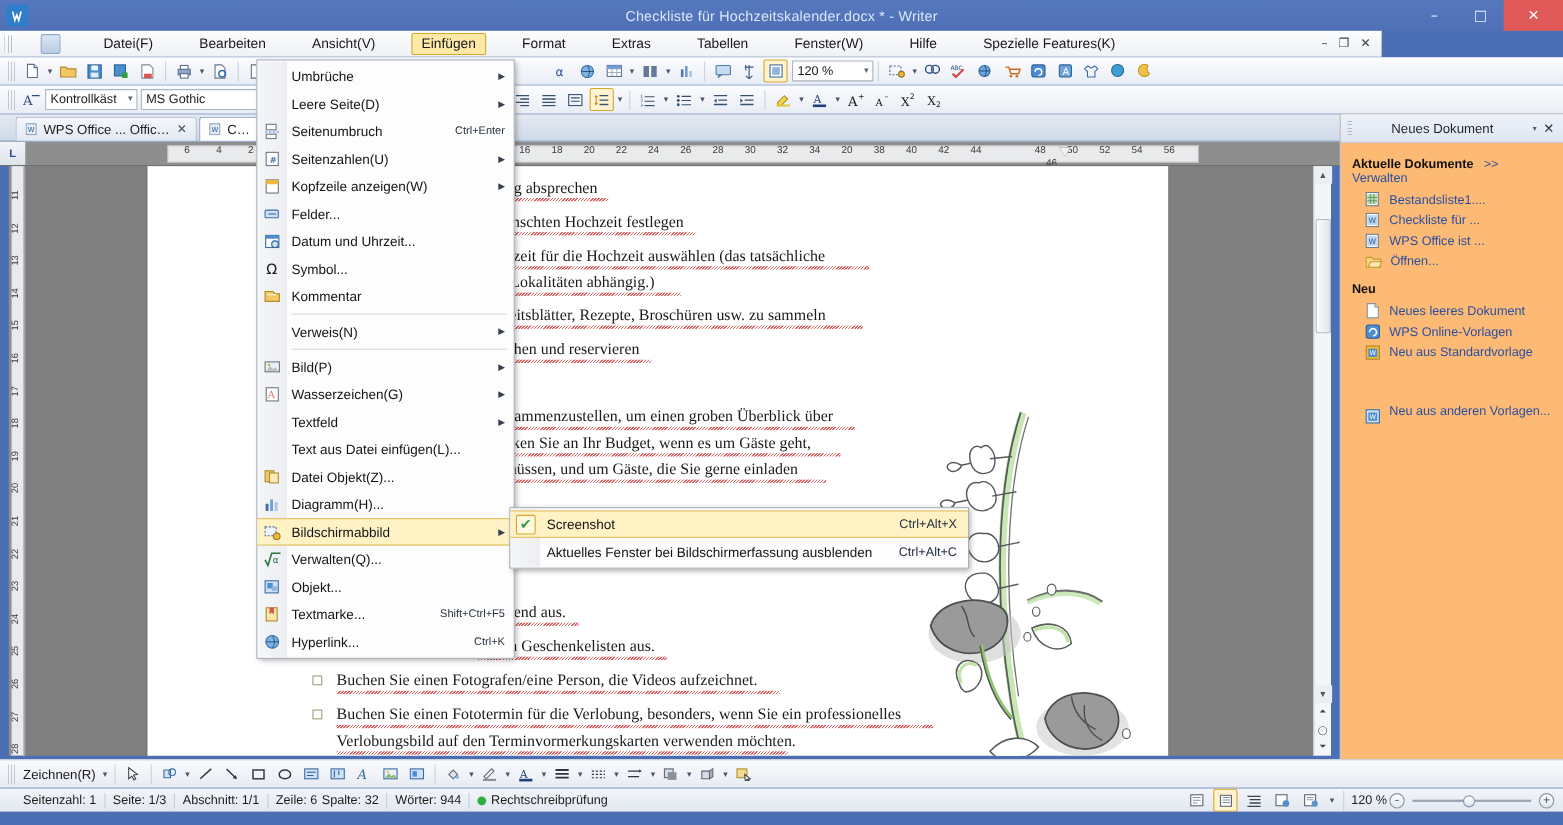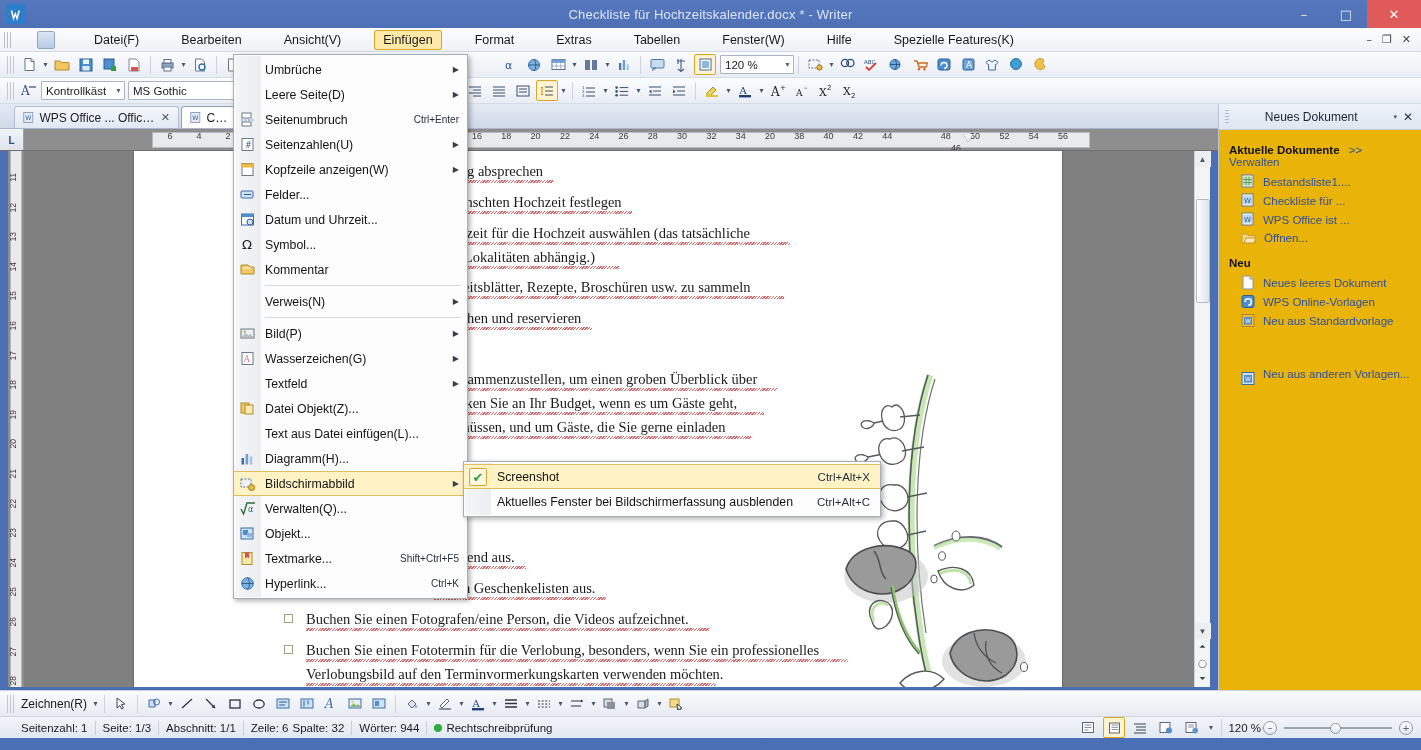"Datei(F)" .menubar { width: 1421px -> 1256px }
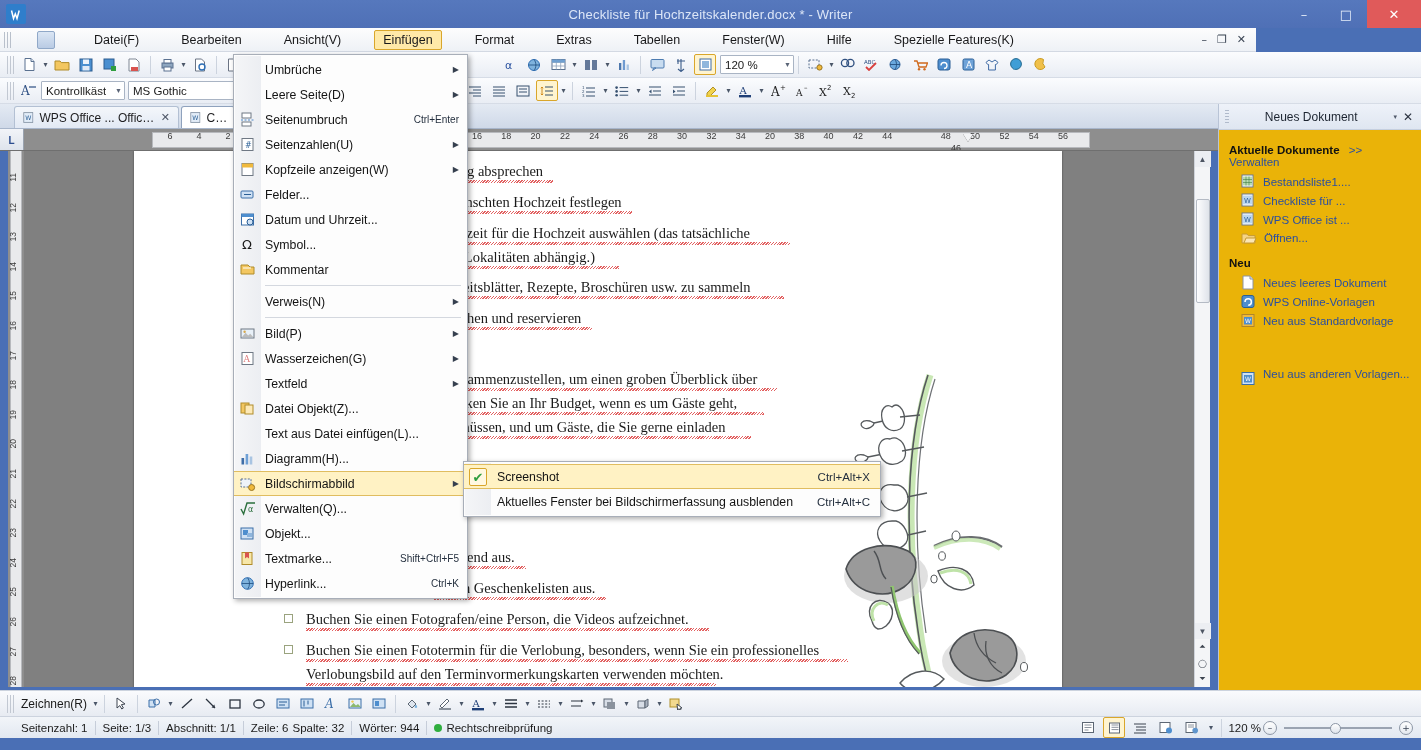"Neues Dokument" .taskpane { background: #eab308 -> #fdba74 }
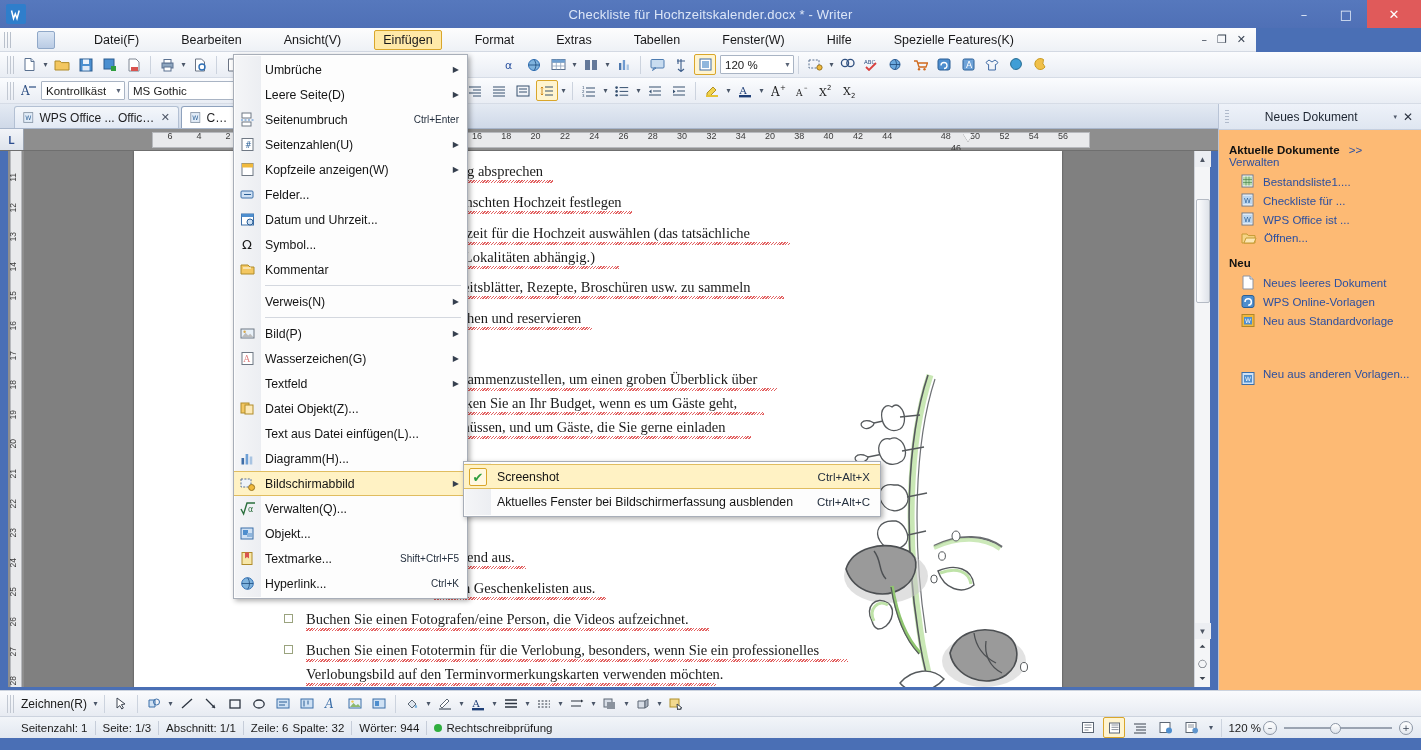"Datei Objekt(Z)..." div.dd-item { order: before "Text aus Datei einfügen(L)..." -> after "Text aus Datei einfügen(L)..." }
